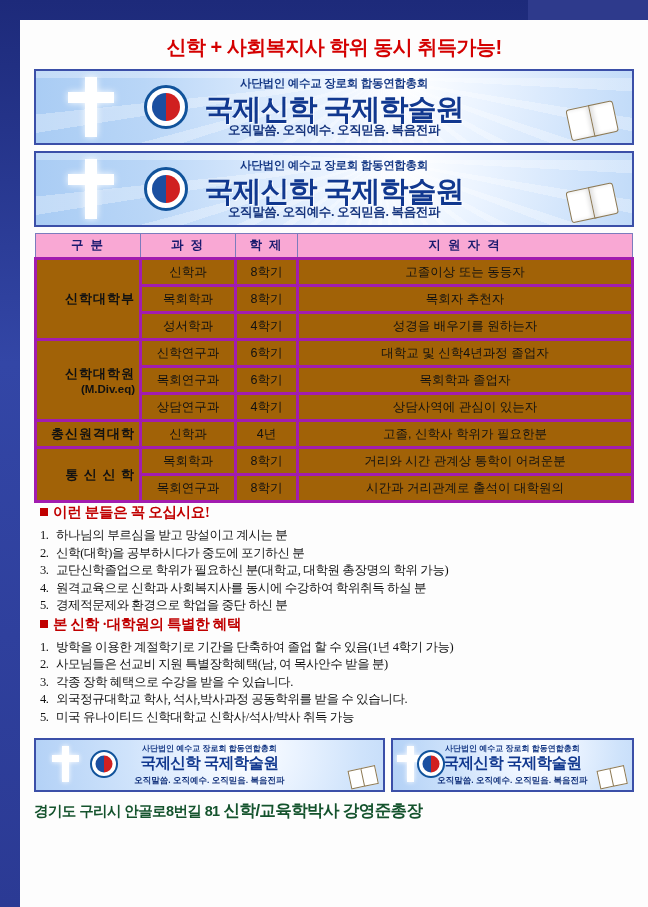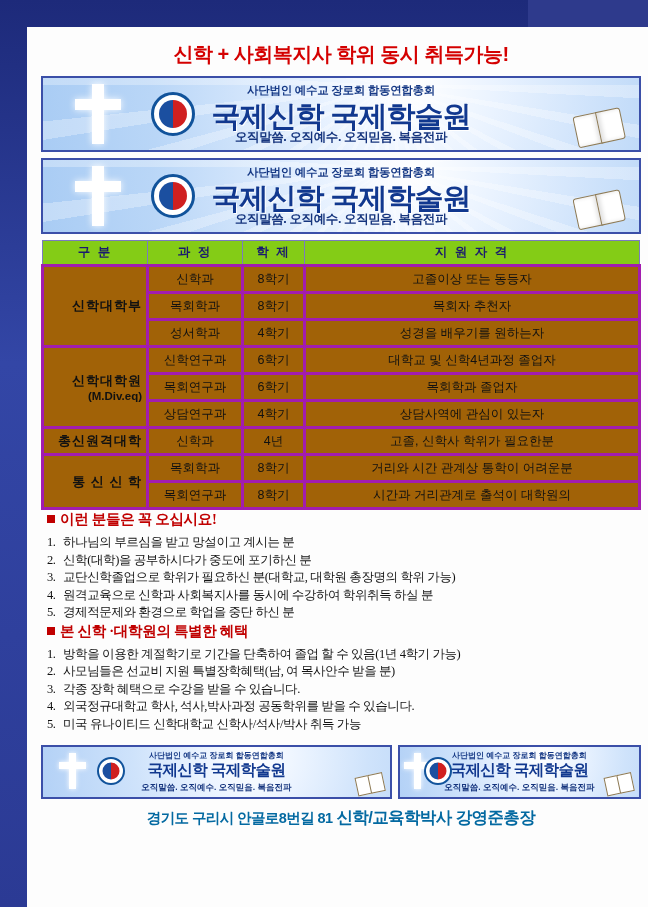"신학 + 사회복지사 학위 동시" .page { padding: 27px -> 20px }
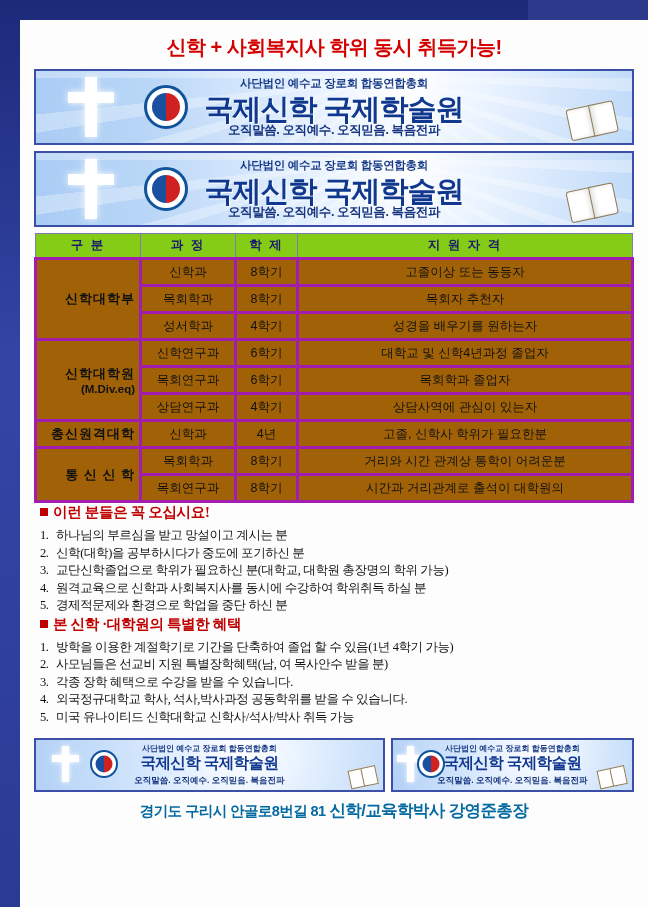"구 분" table.course th { background: #84cc16 -> #f9a8d4; font-family: none -> Liberation Serif, serif }
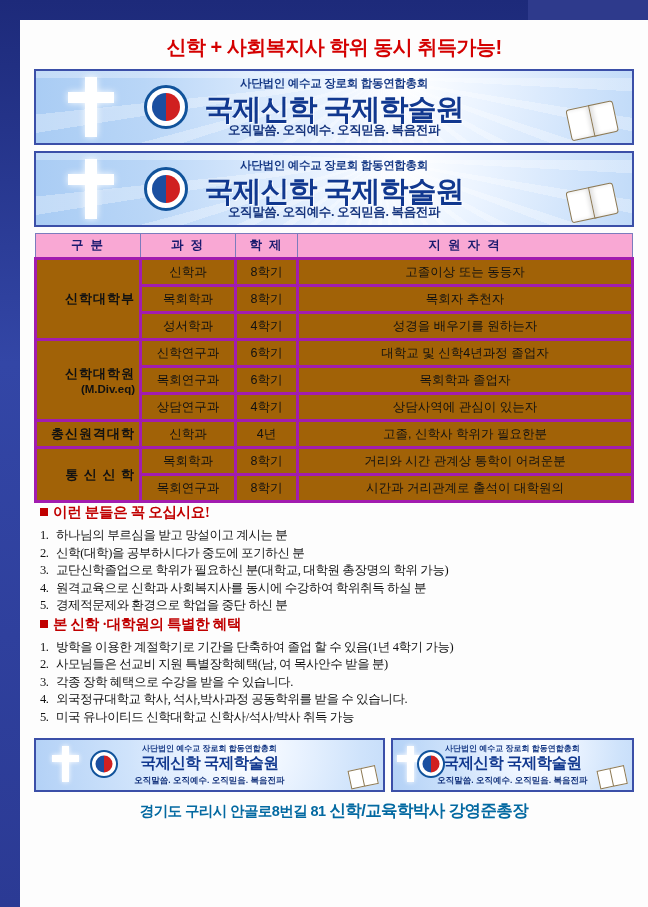"경기도 구리시 안골로8번길 81 신학/교육학박사" .addr { color: #0369a1 -> #14532d; text-align: center -> none }
